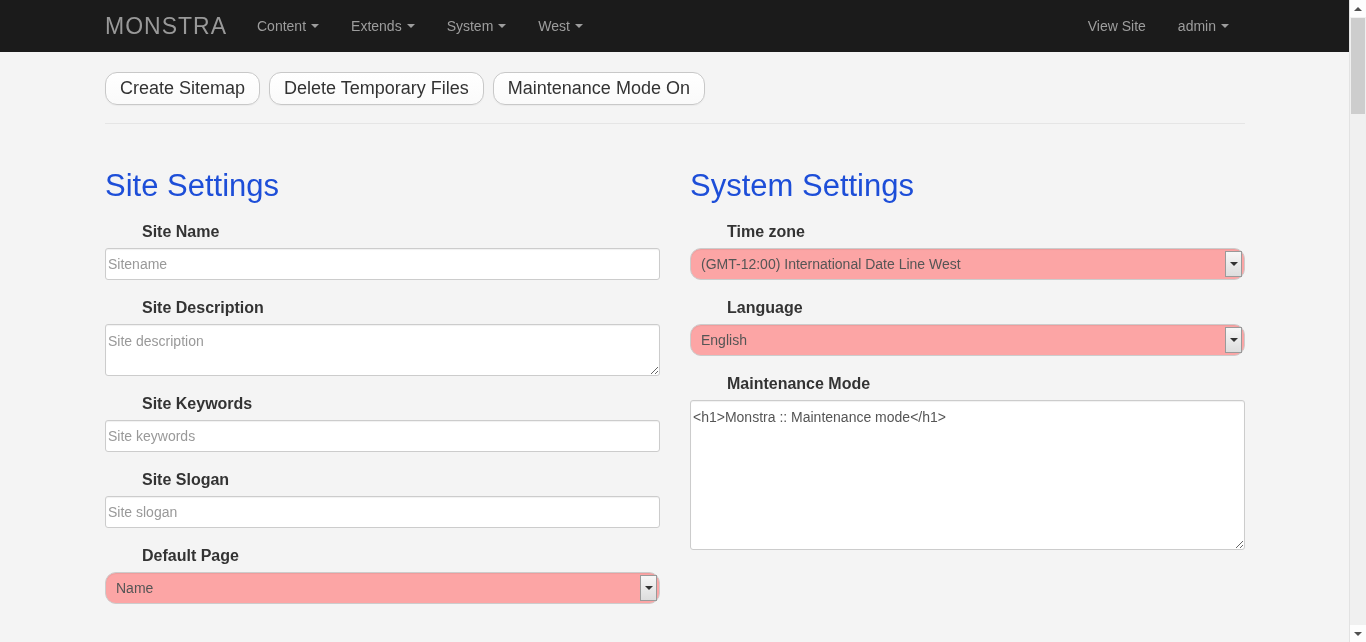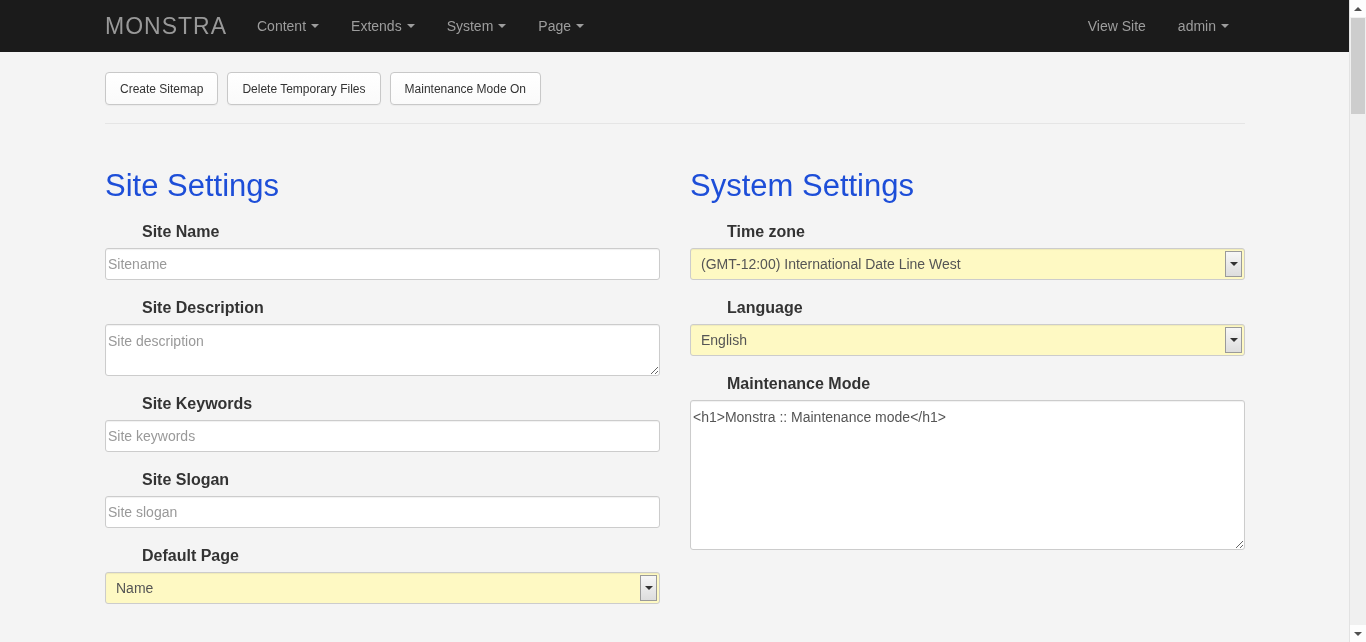"Page" span { text: Page -> West }
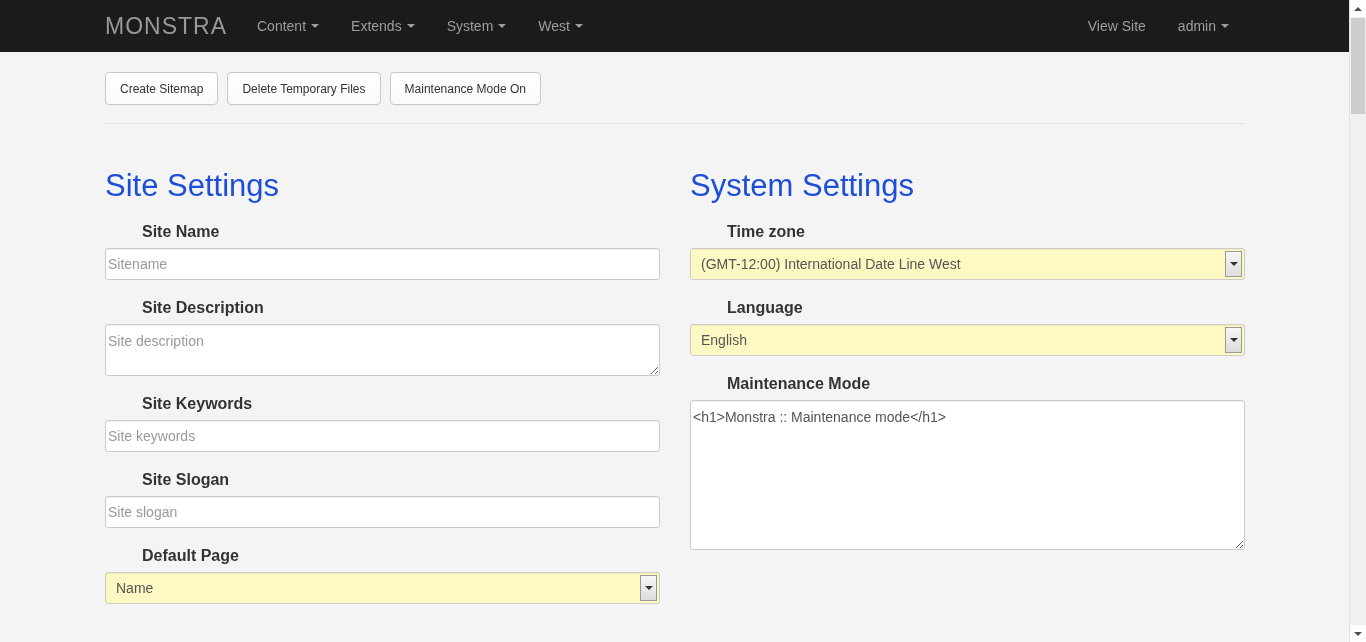"Create Sitemap" .btn { border-radius: 4px -> 12px; font-size: 12px -> 18px }
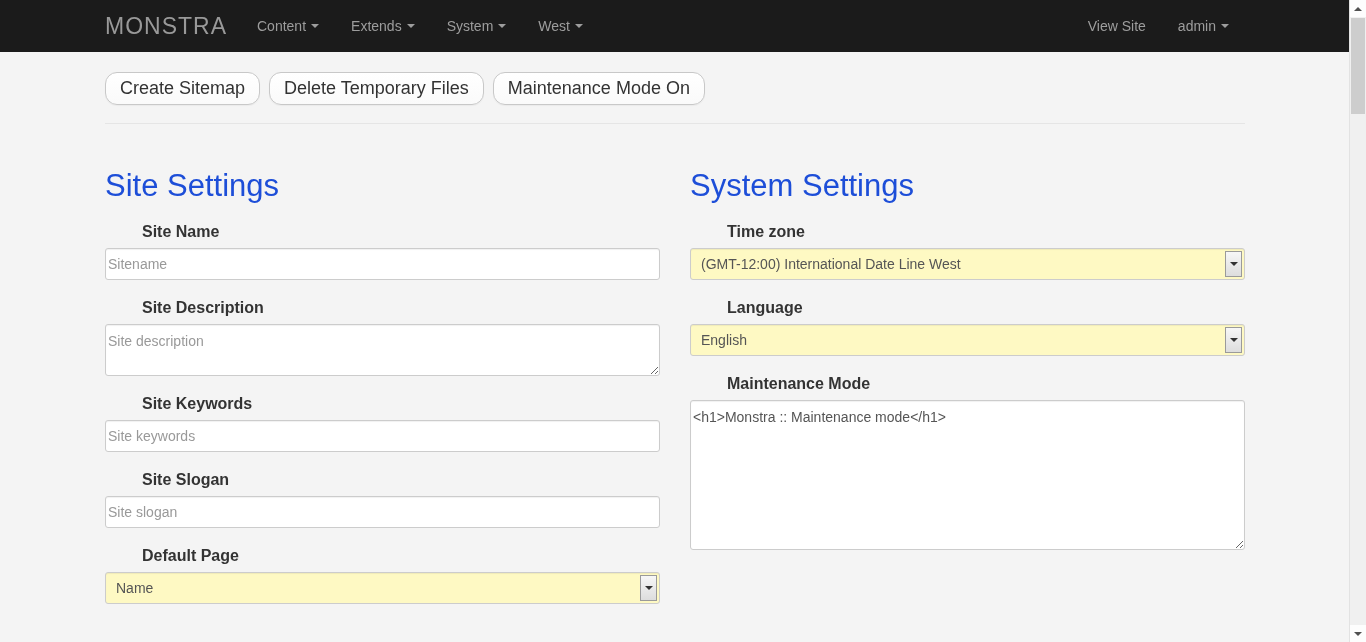"(GMT-12:00) International Date Line West" .select { background: #fef9c3 -> #fca5a5; border-radius: 3px -> 11px }
